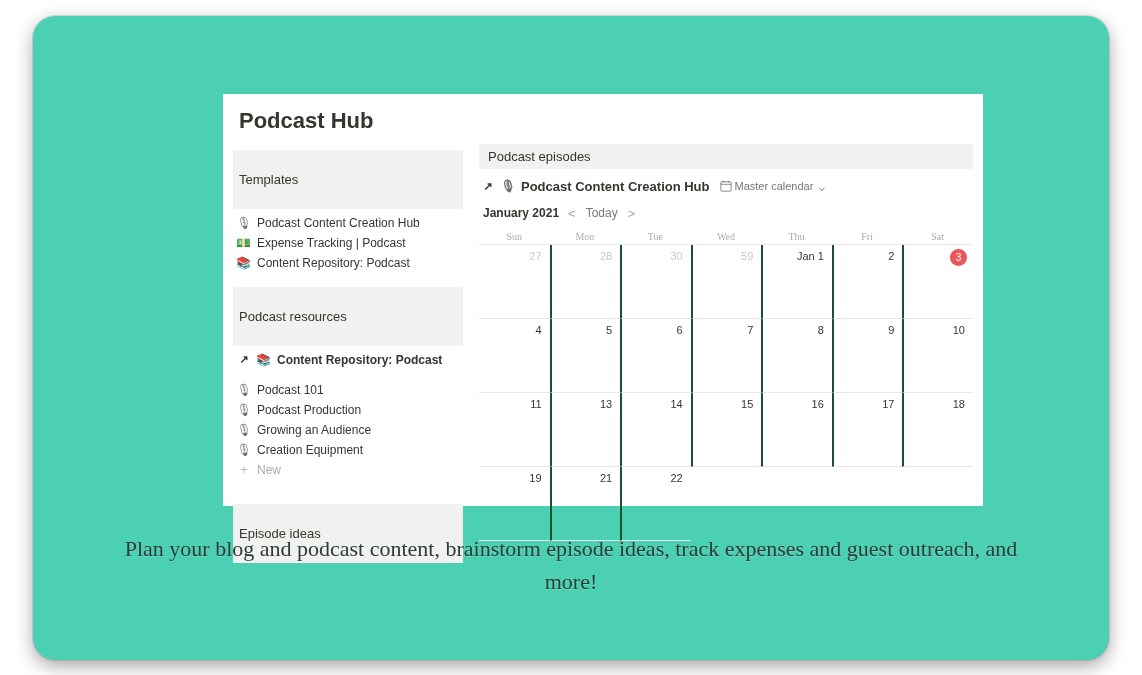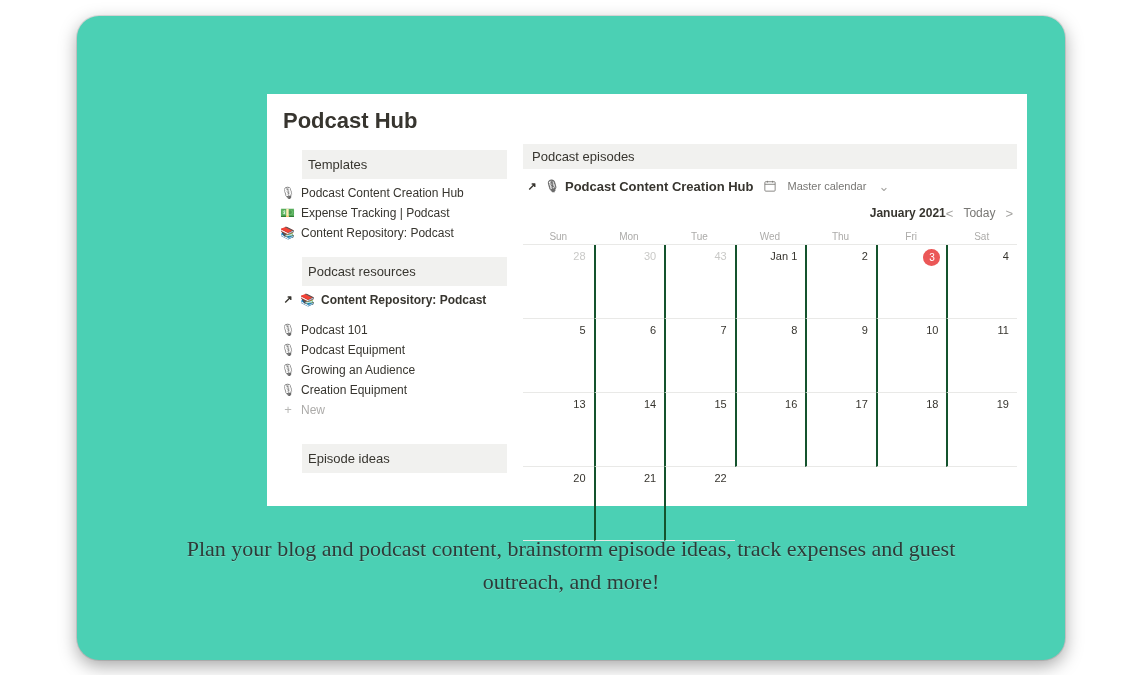"Podcast Hub" .card { width: 988px -> 1076px }
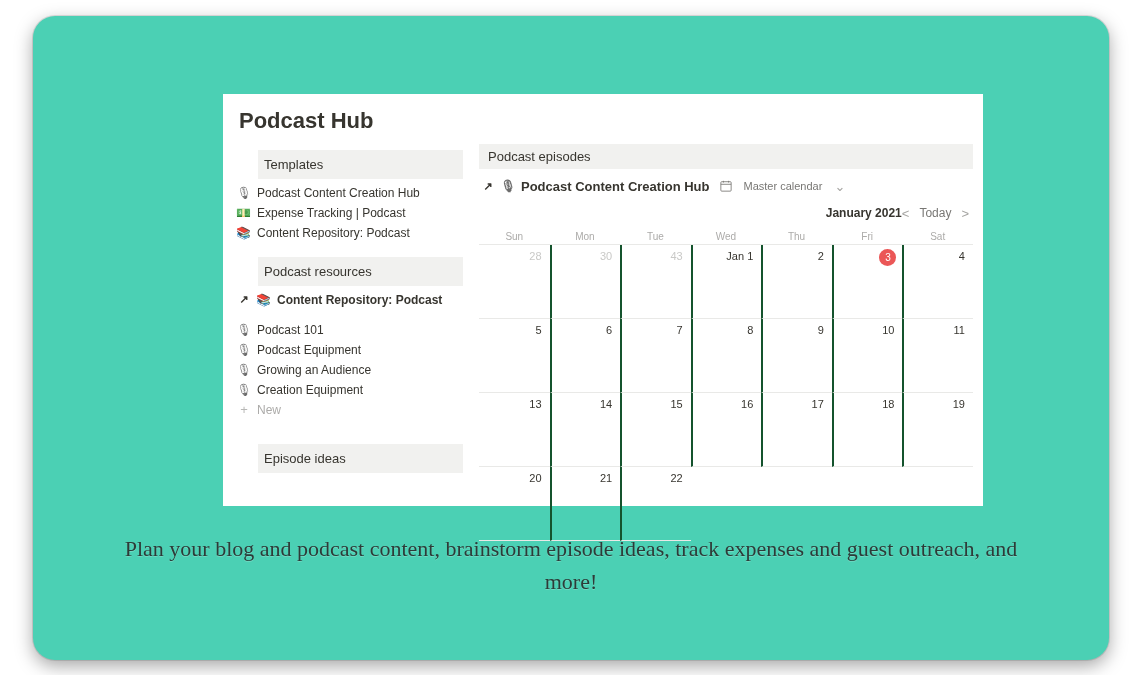"Templates" .section-header { margin-left: 25px -> none; padding: 7px 6px -> 22px 6px }
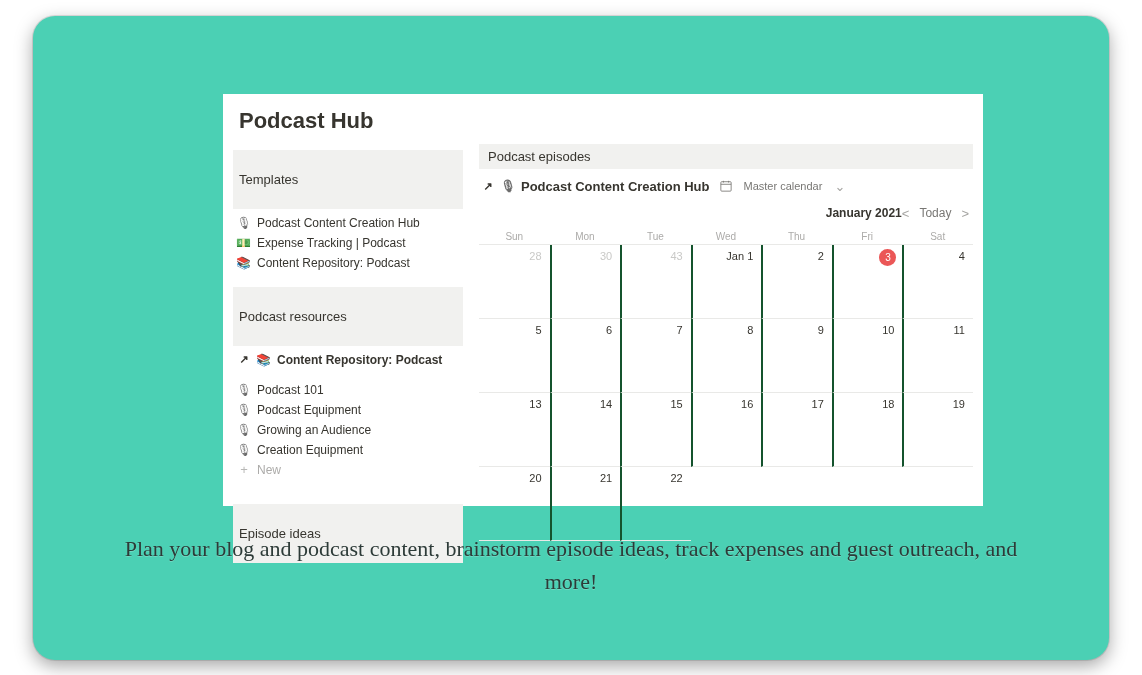"Master calendar" .linked-db .view-select { gap: 12px -> 3px }
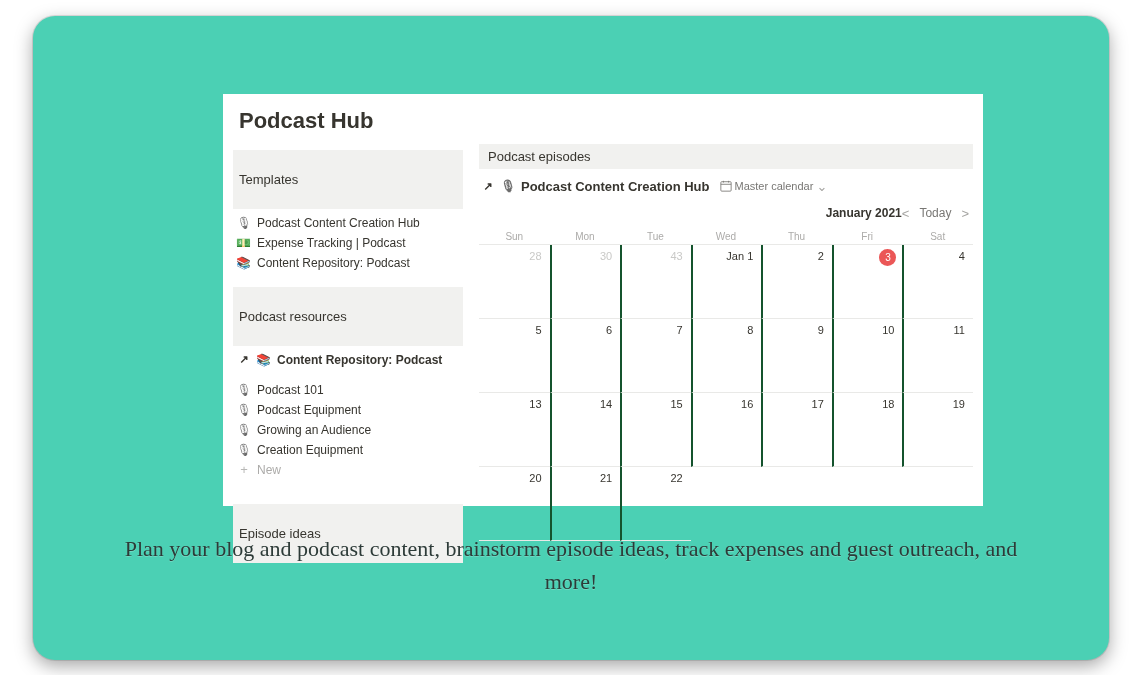"January 2021" .cal-header { gap: none -> 9px; justify-content: flex-end -> flex-start }
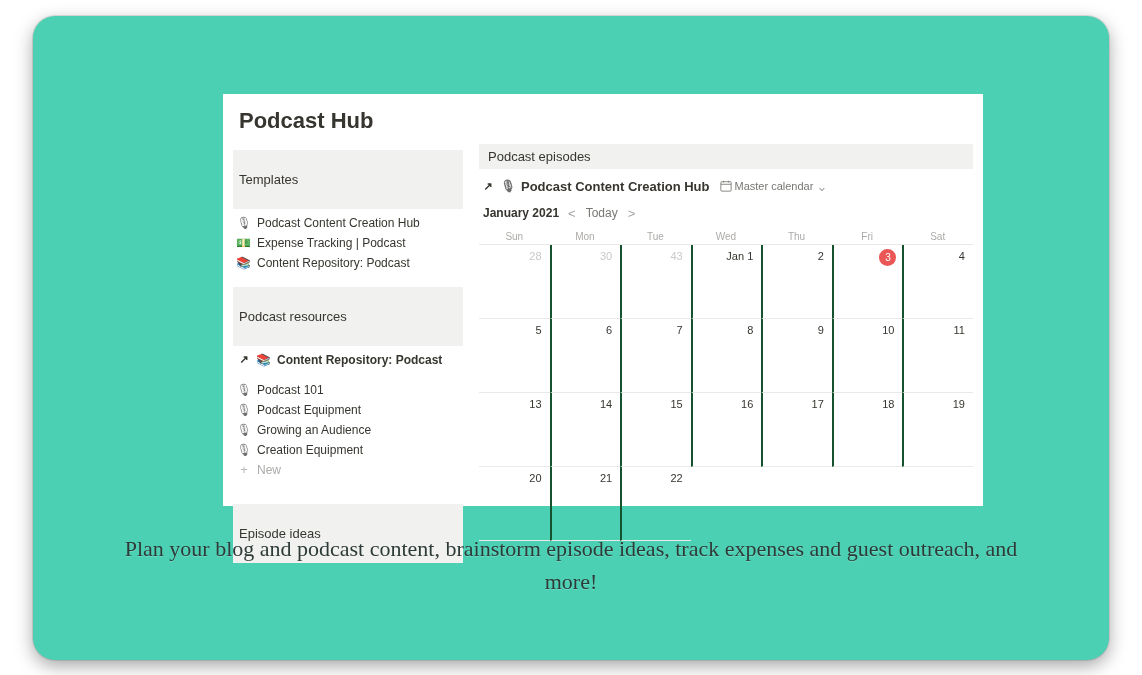"Sun" .cal-dow { font-family: none -> Liberation Serif, serif }
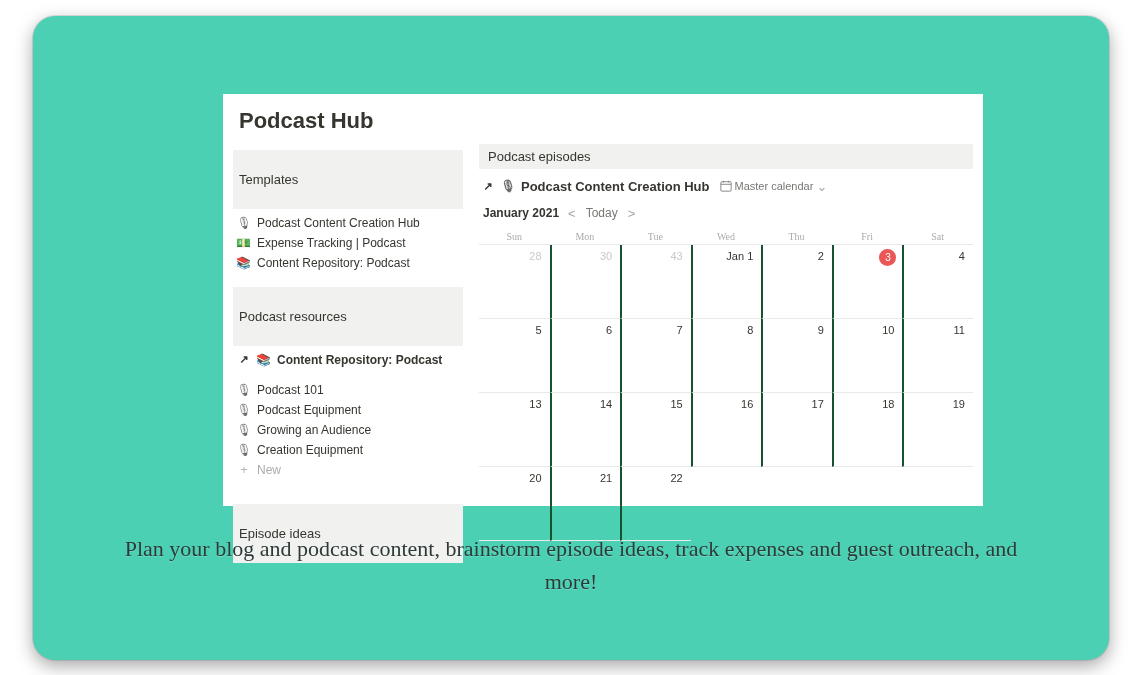"27" div.cal-cell { html: none -> <div> <span>27</span> </div> }
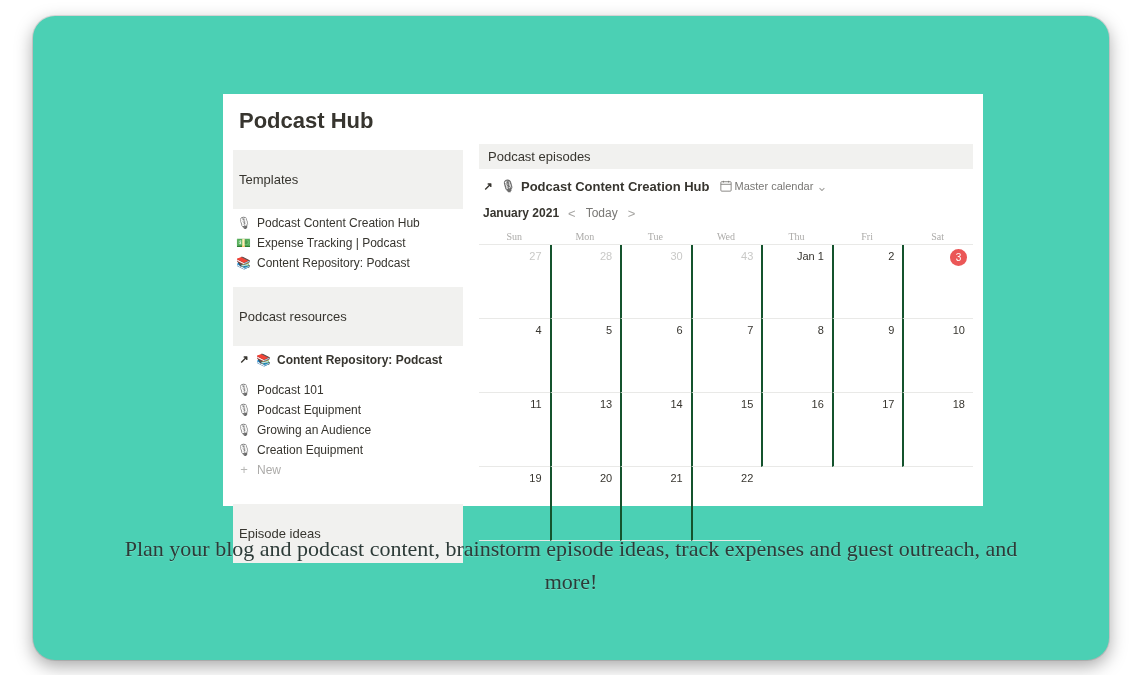"43" span.cal-date { text: 43 -> 59 }
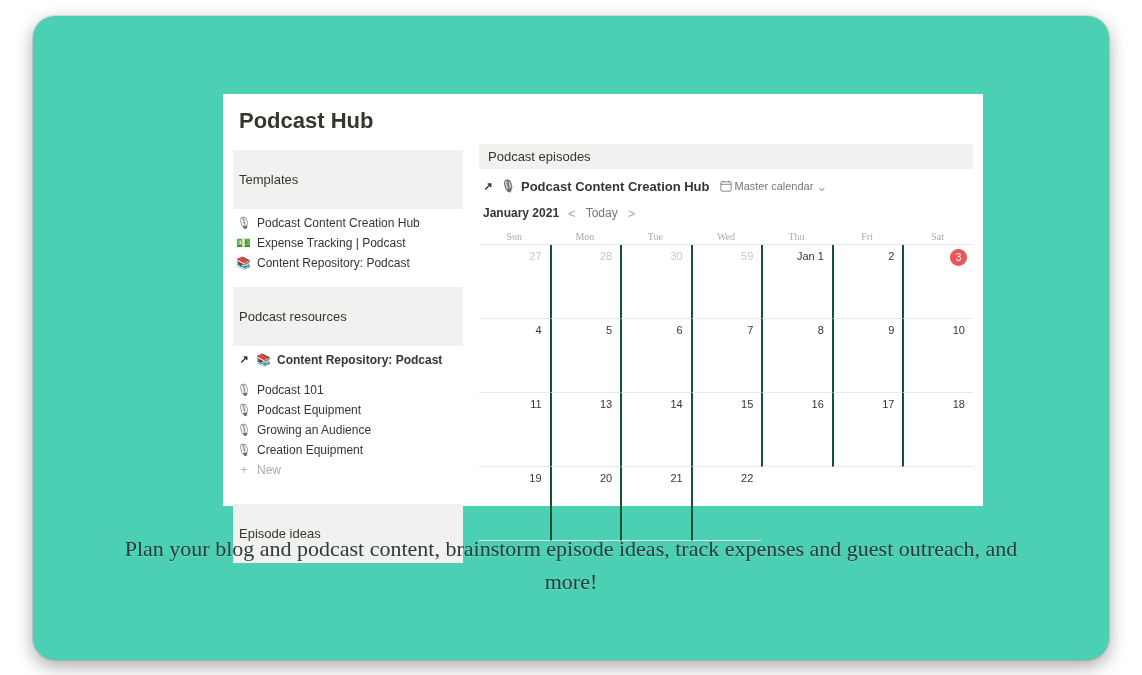"Podcast Equipment" span { text: Equipment -> Production }
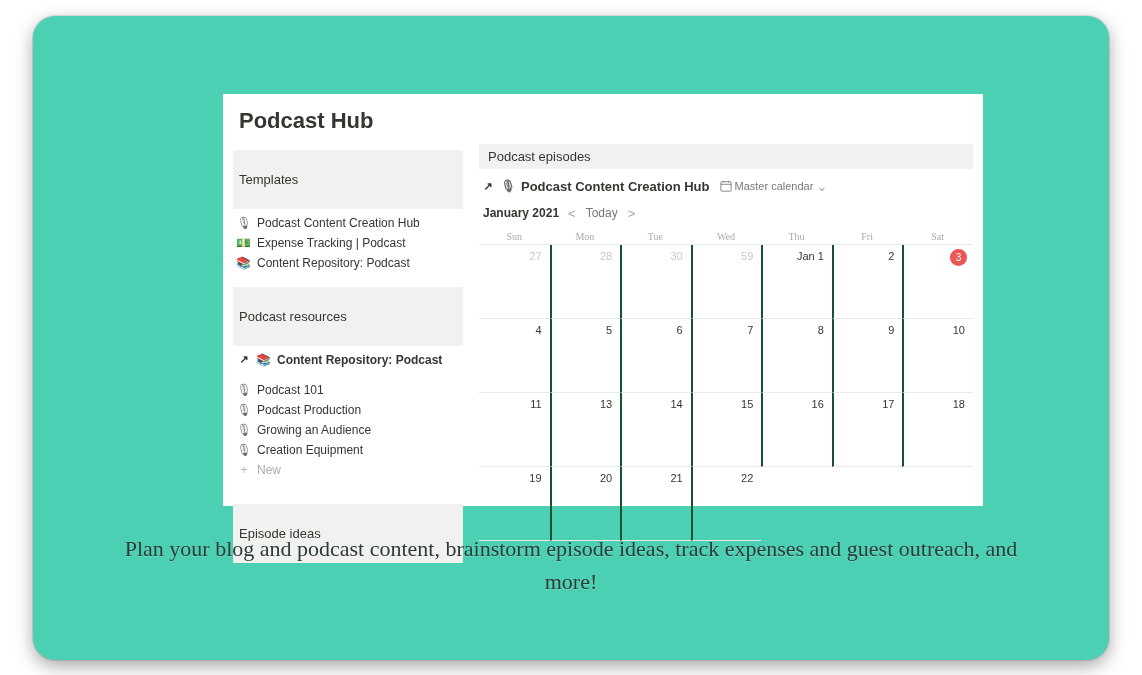"20" div.cal-cell { html: <div> <span>20</span> </div> -> none }
